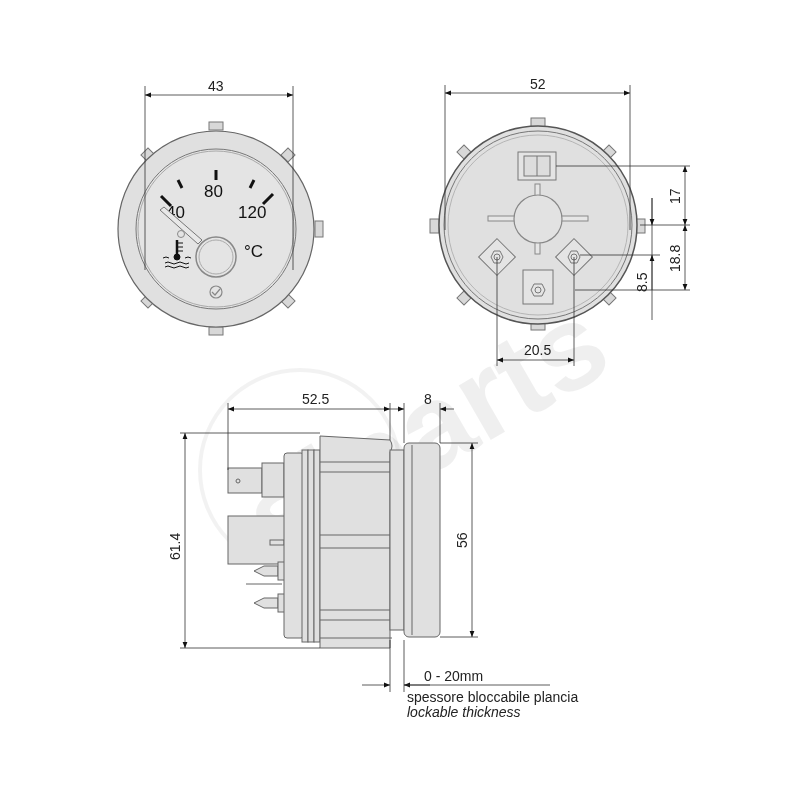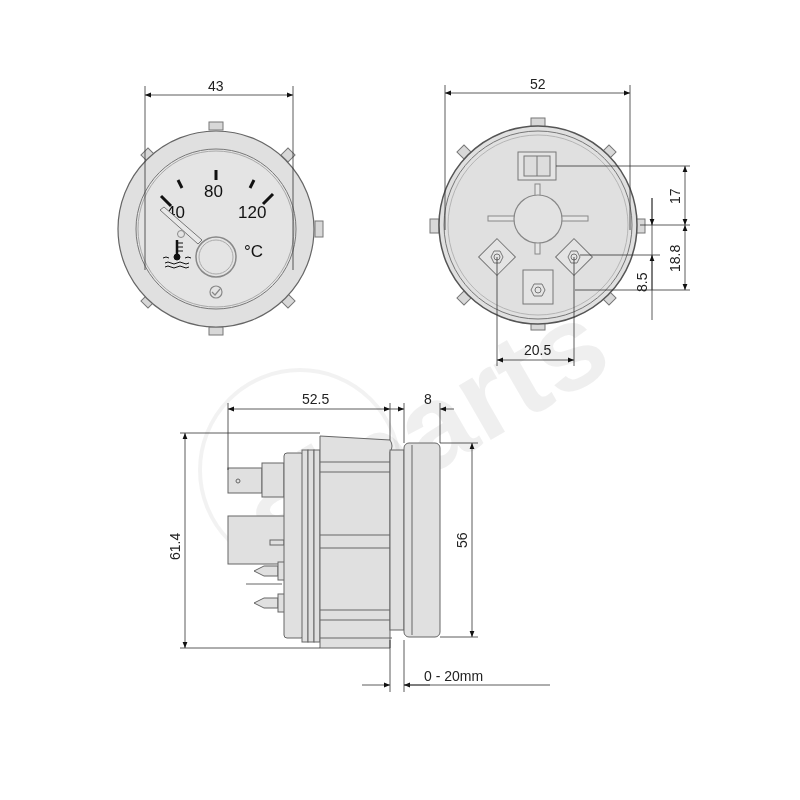"spessore bloccabile plancia" div { html: none -> <div>spessore bloccabile plancia</div> }
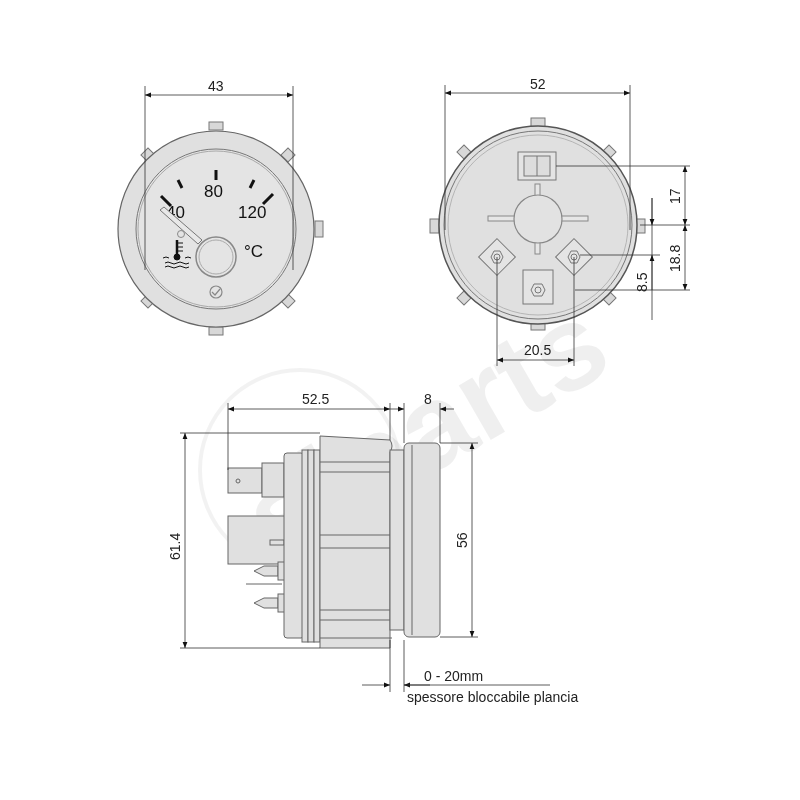"lockable thickness" div.it { html: none -> <div>lockable thickness</div> }
